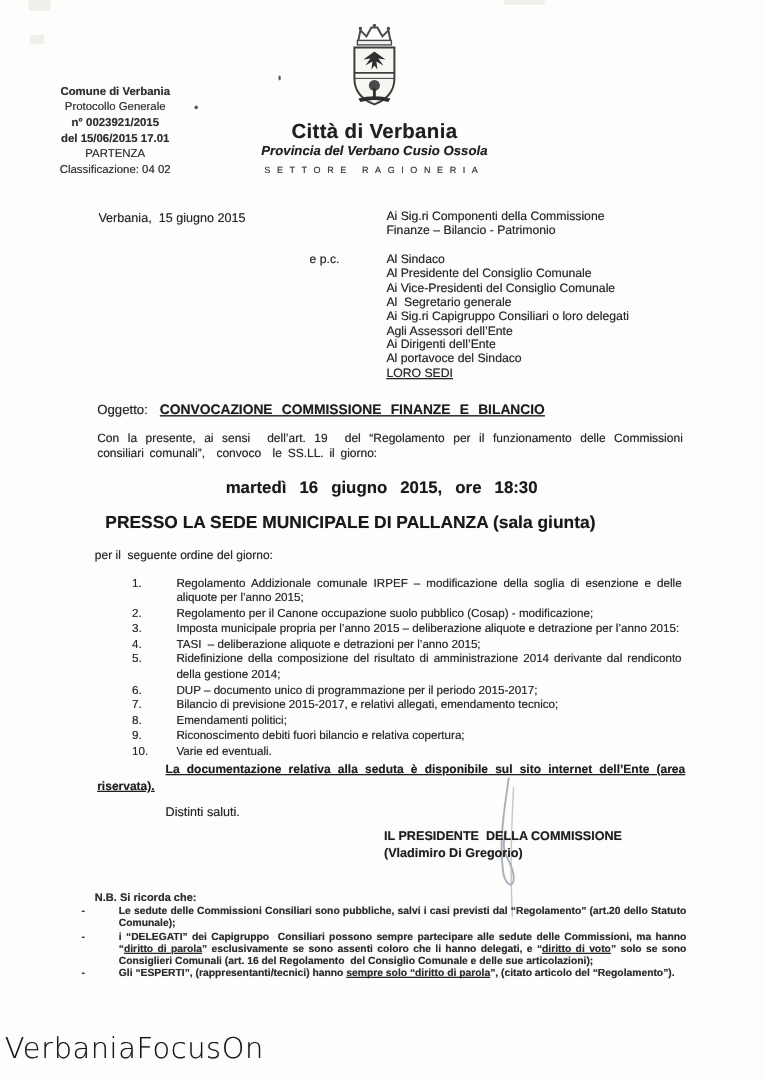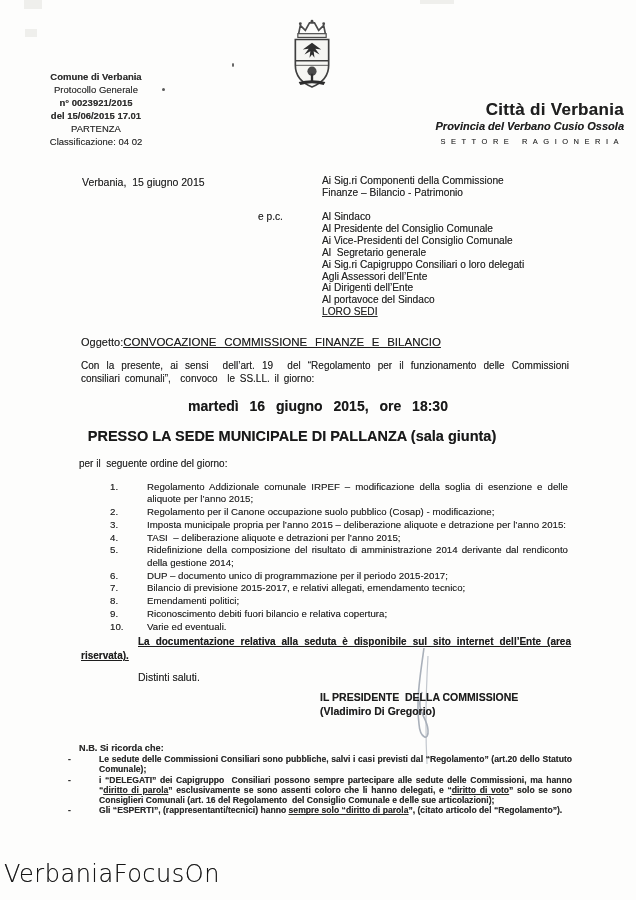"Città di Verbania" .header { text-align: right -> center }
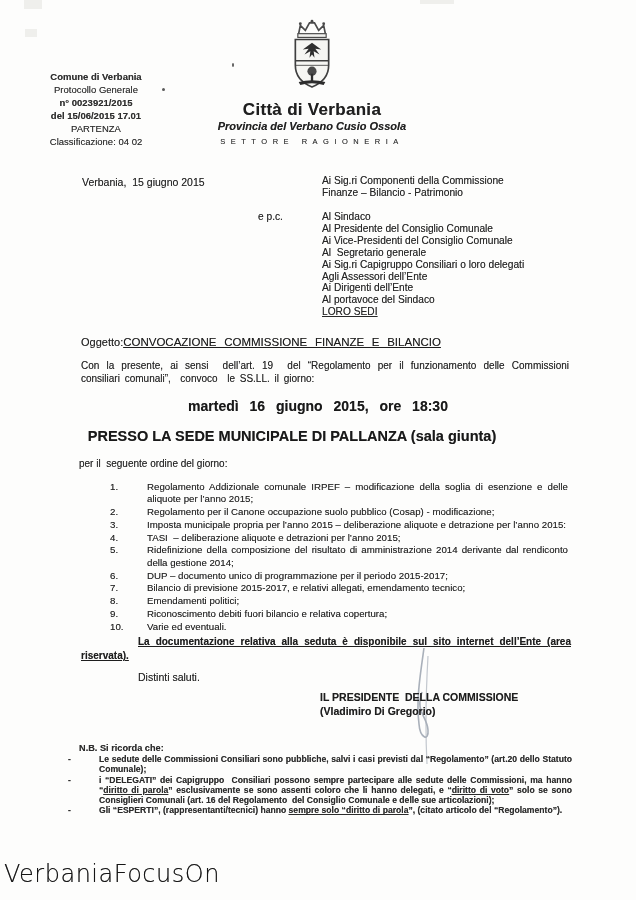"CONVOCAZIONE COMMISSIONE FINANZE E" .subject { font-weight: normal -> bold; margin-left: none -> 10px }
